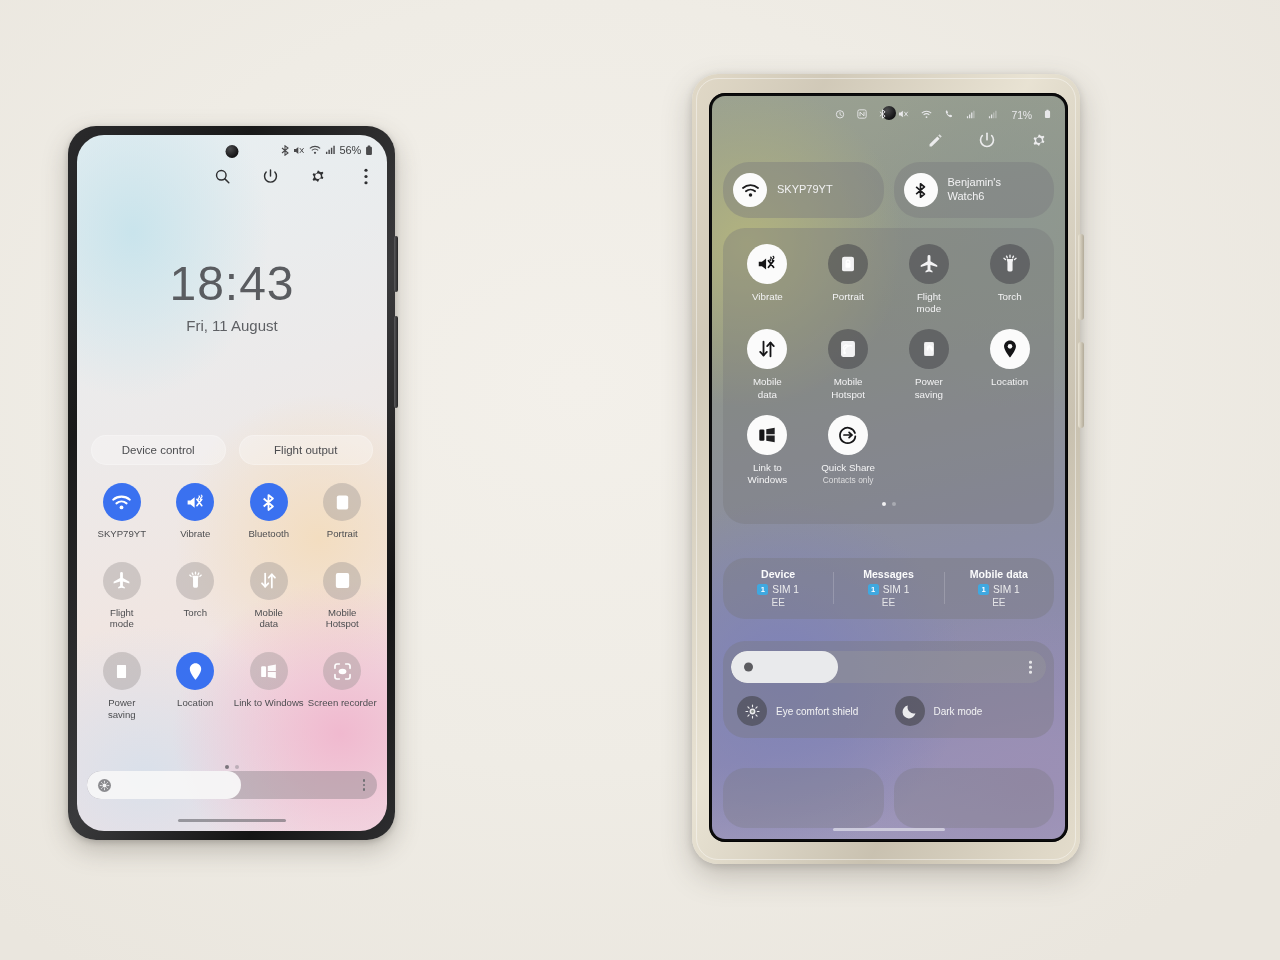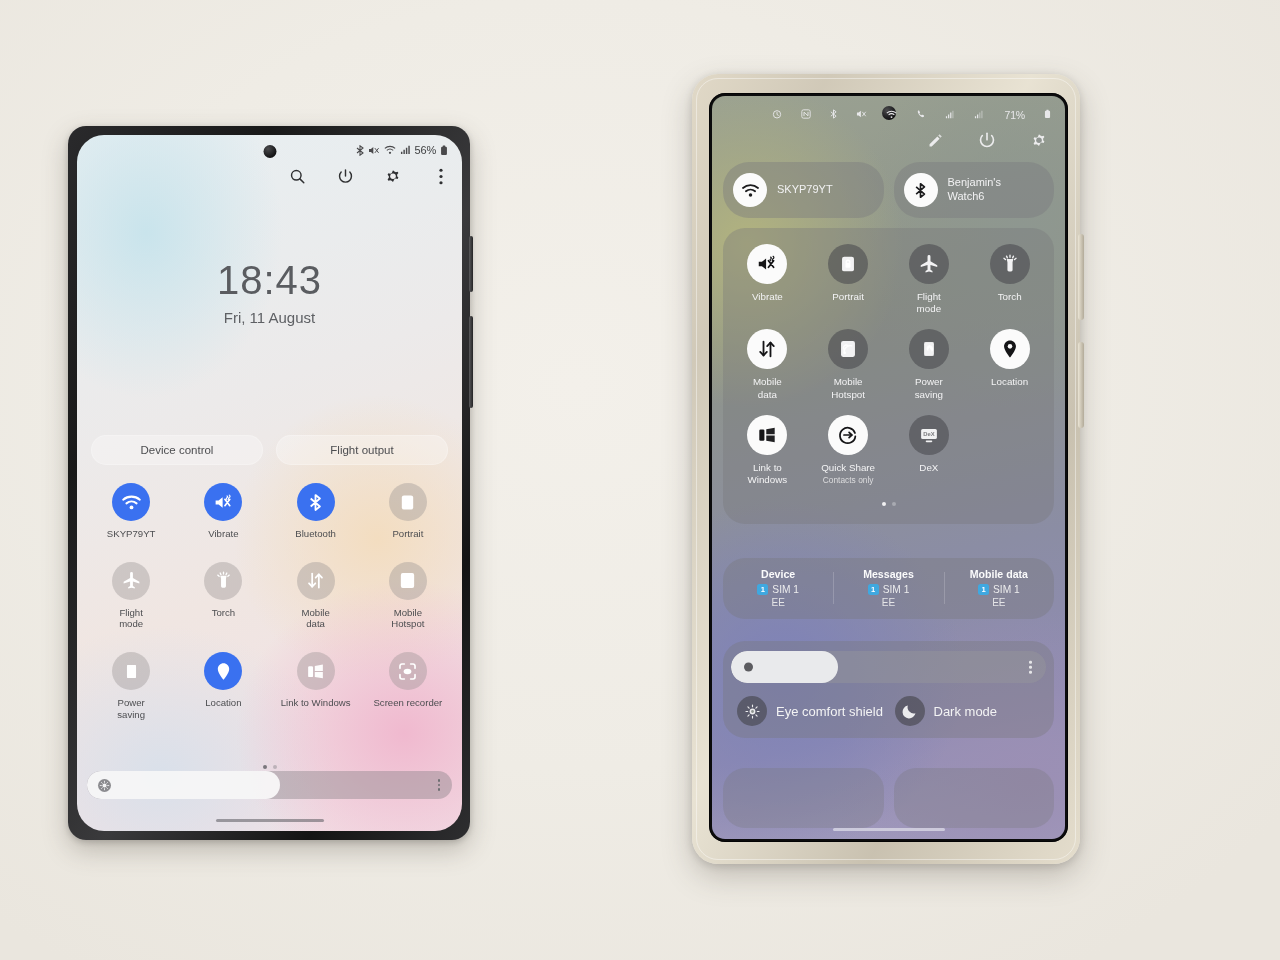"71%" .r-status { gap: 19px -> 12px }
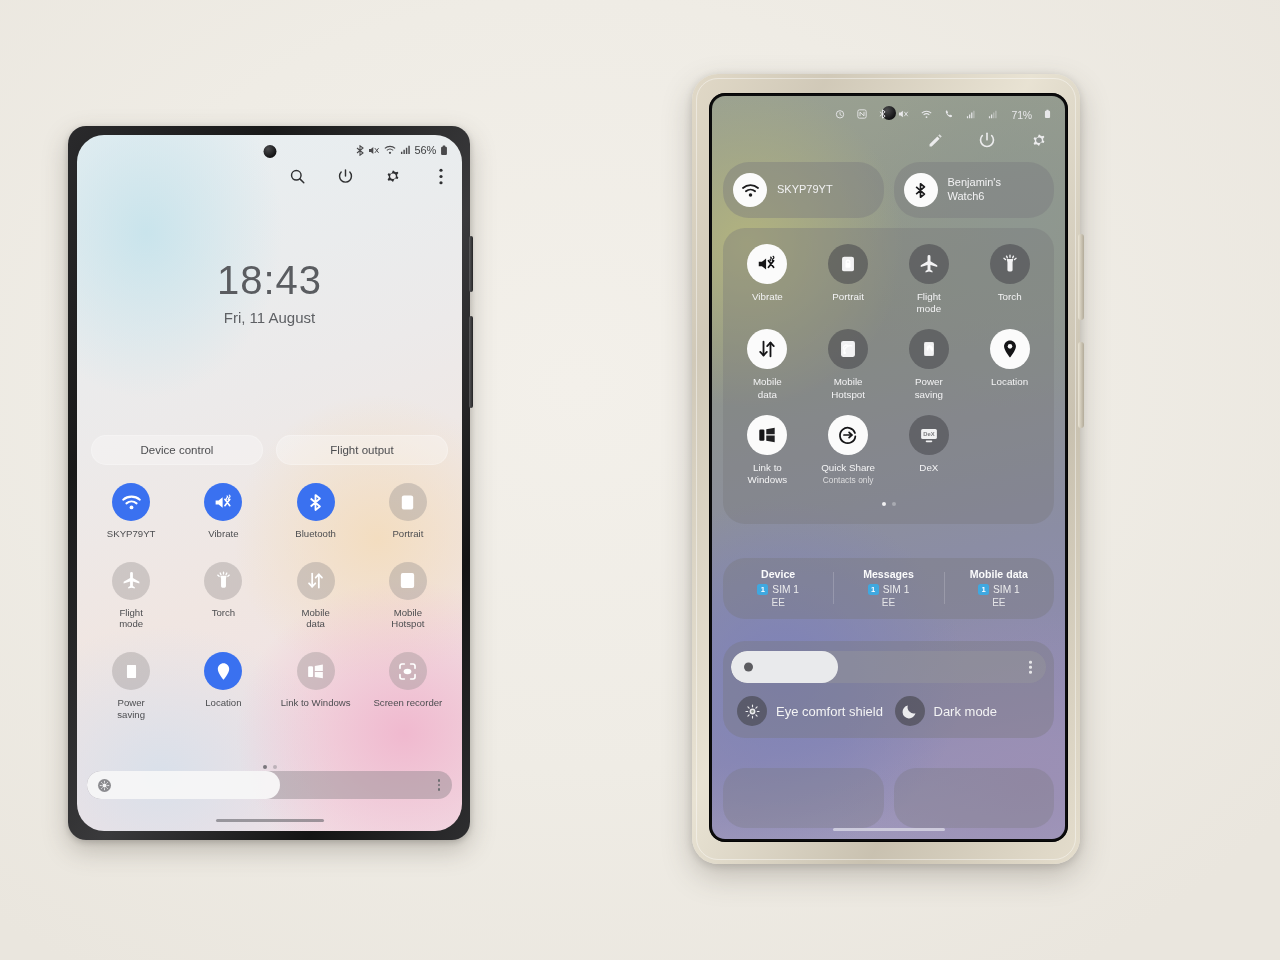"56%" #phone-left { border-radius: 18px -> 28px; width: 402px -> 327px }
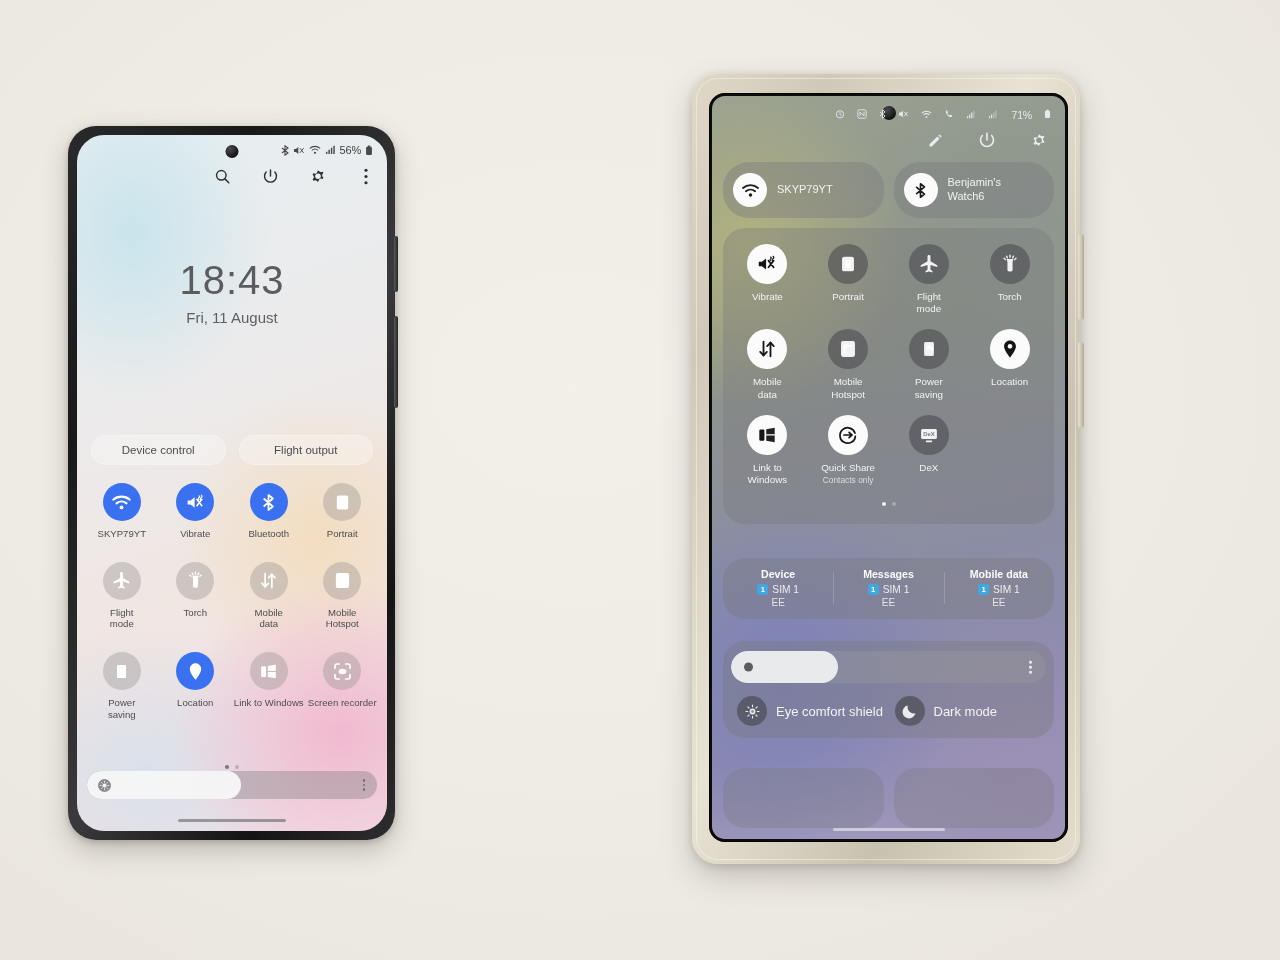"18:43" .l-clock .time { font-size: 40px -> 48px }
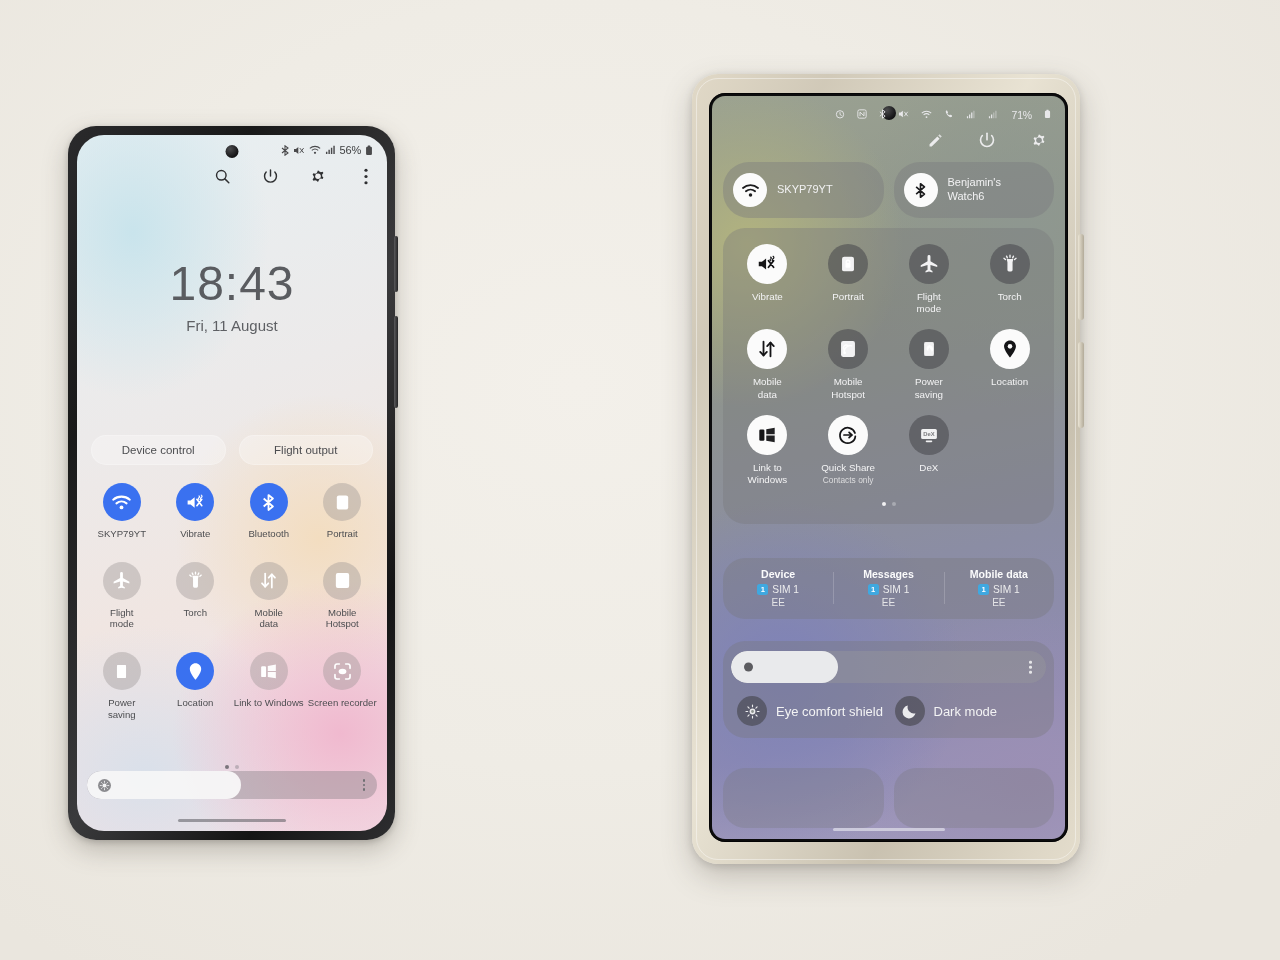"DeX" div.r-tile { html: <div> <div> <svg> <rect></rect> <rect></rect> <text>DeX</text> </svg> </div> <div>DeX</div> </div> -> none }
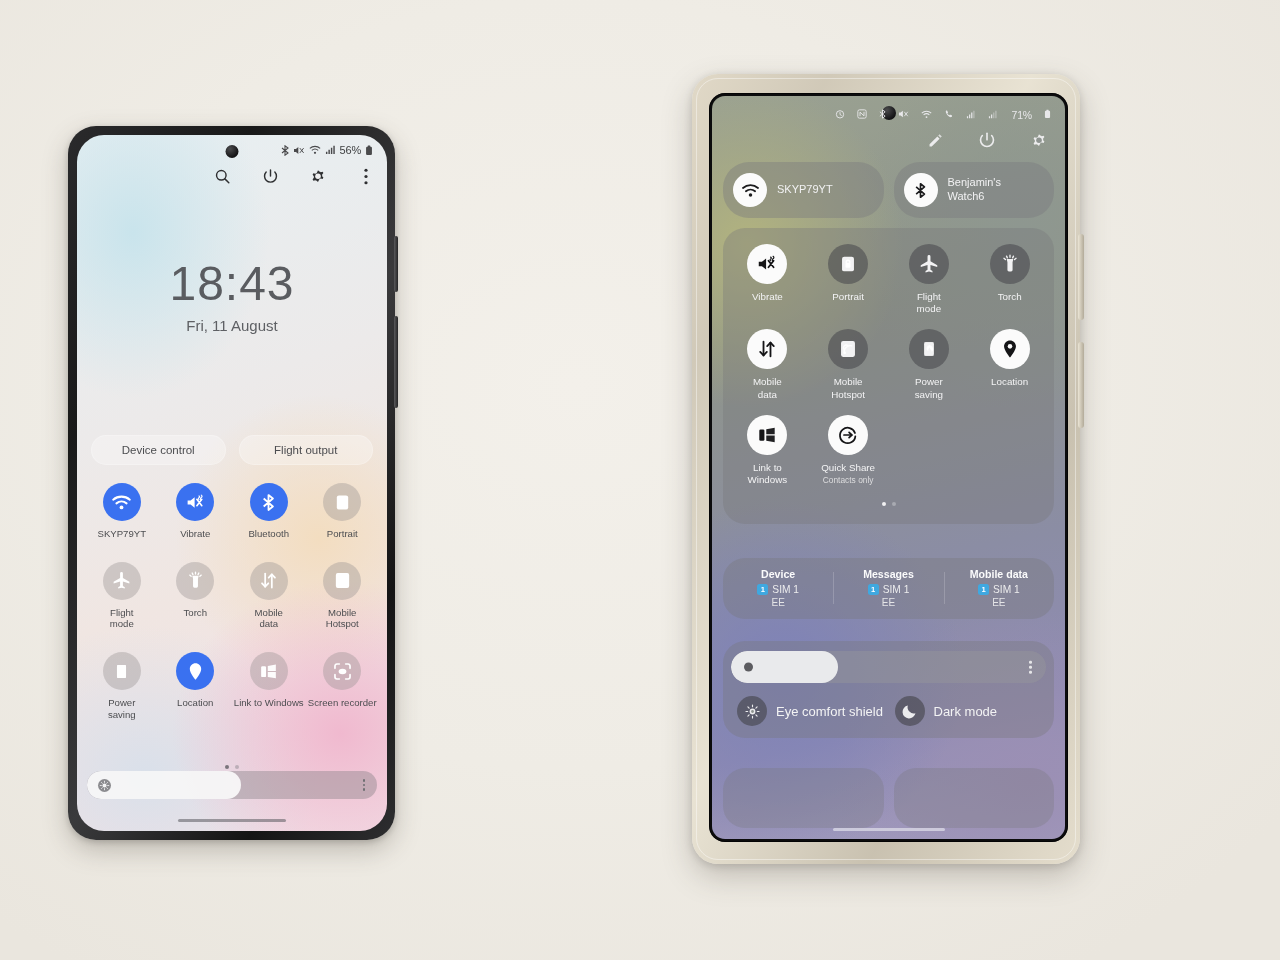"Eye comfort shield" .r-mode .lbl { font-size: 13px -> 10px }
